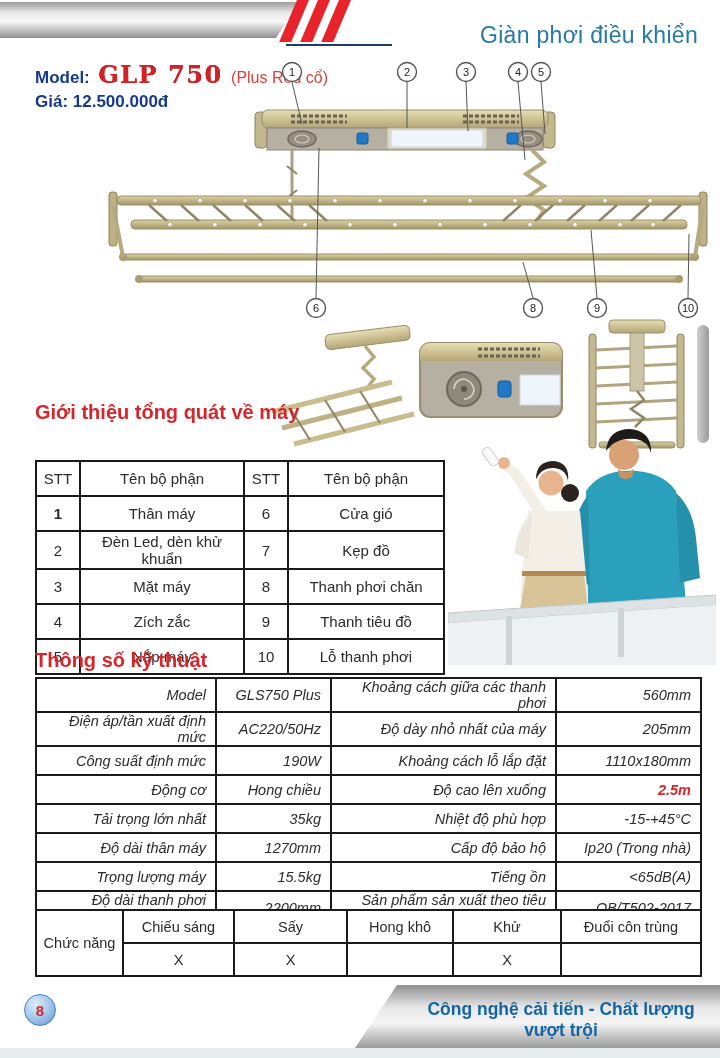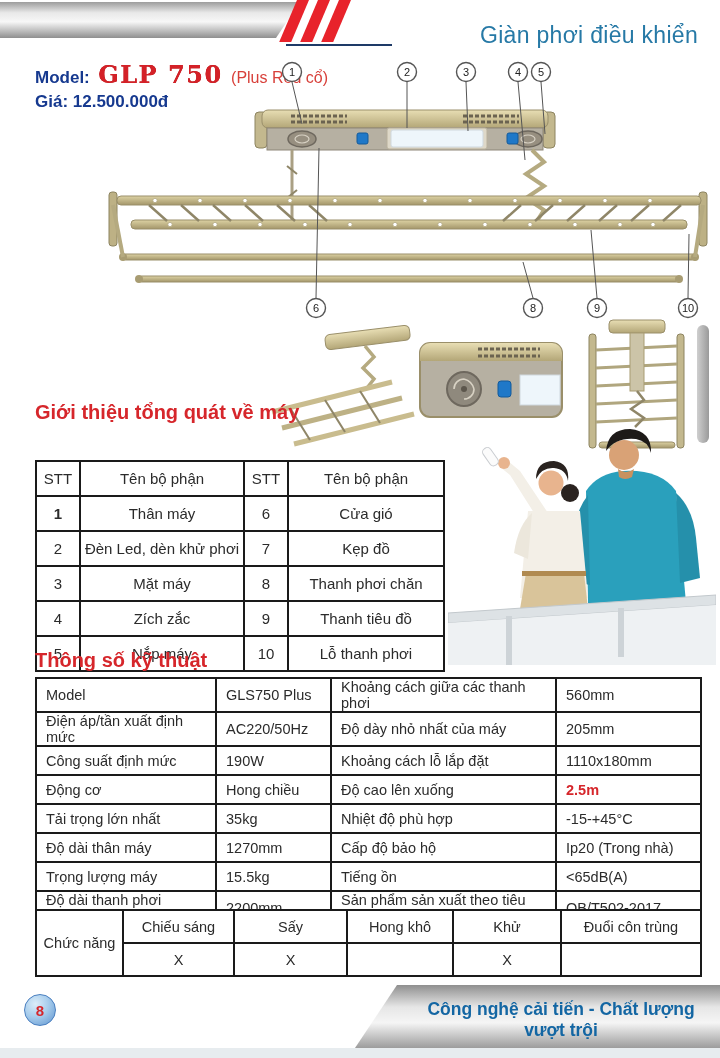"Đèn Led, dèn khử phơi" td { text: phơi -> khuẩn }
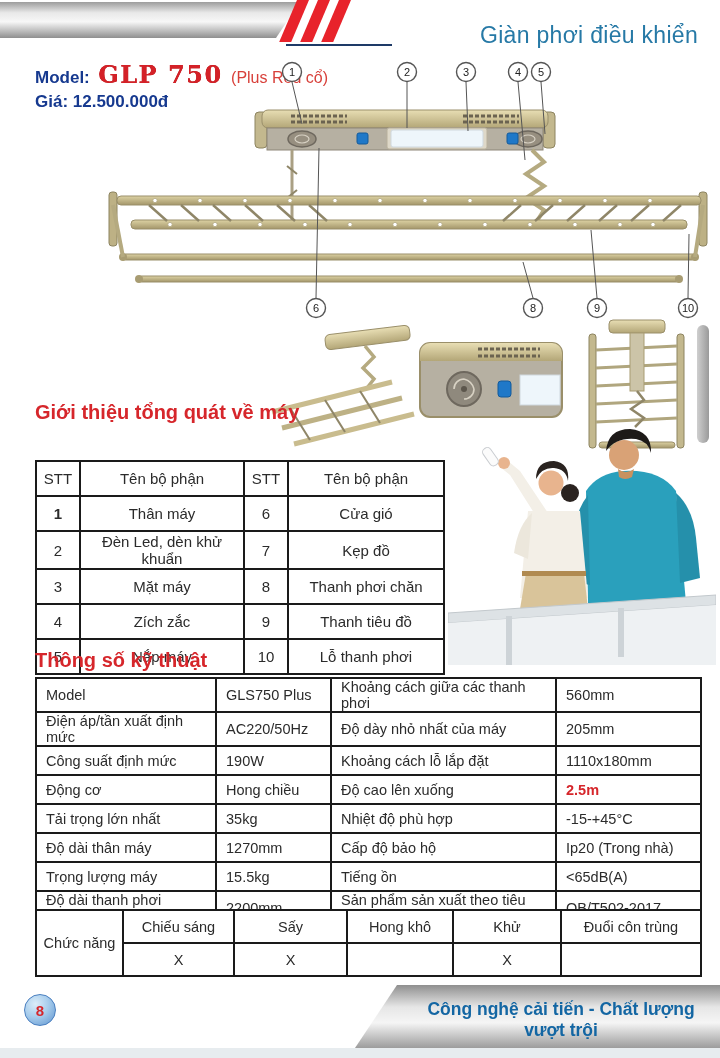"Model" .specs-table td { font-style: none -> italic; text-align: left -> right }
